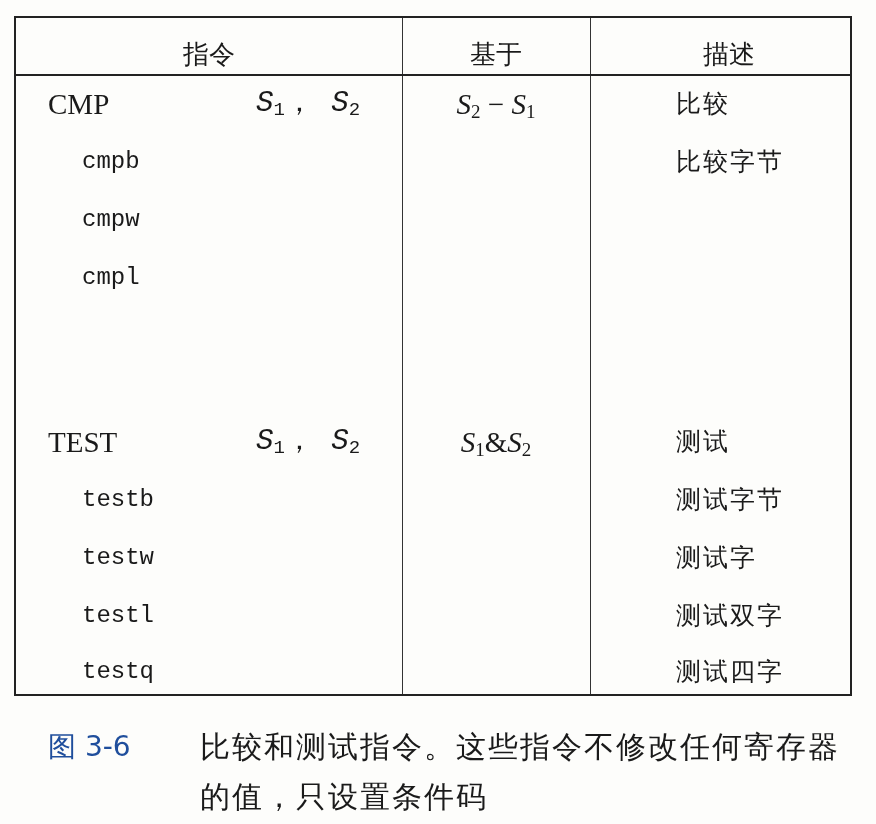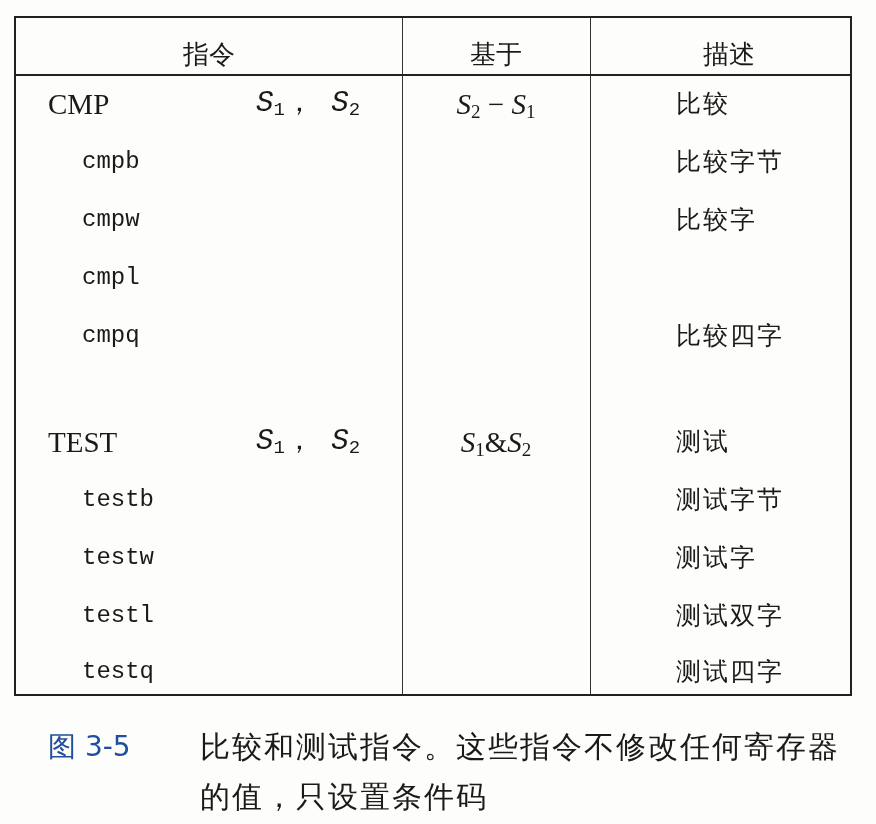"比较字" span.cell { html: <span>比较字</span> -> none }
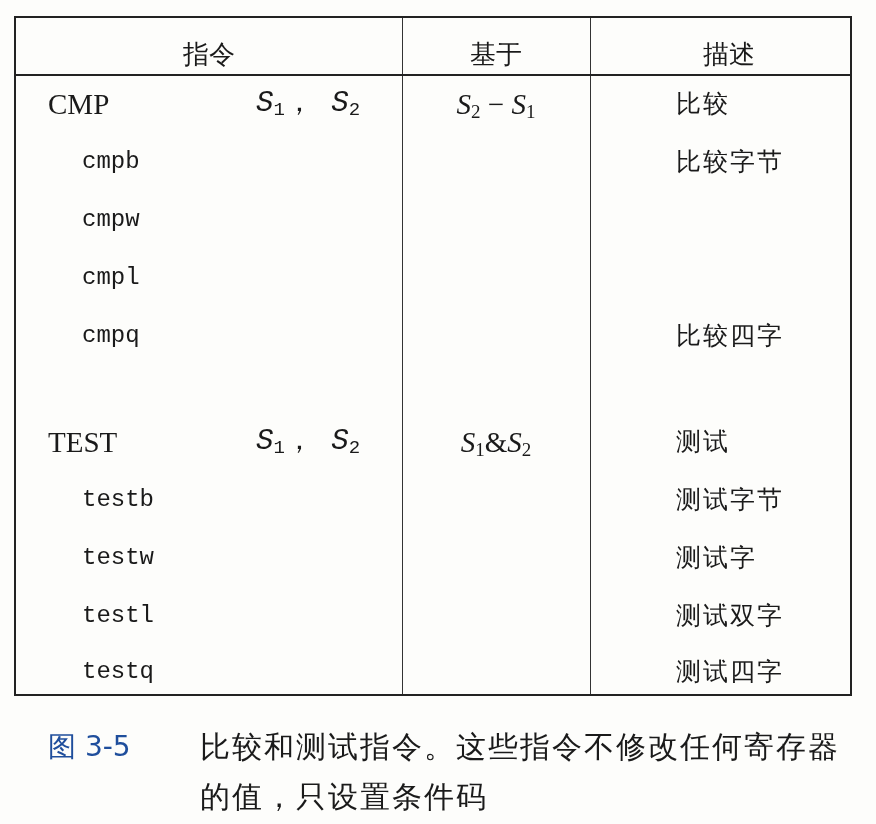"cmpq" div.row { html: <div> <span>cmpq</span> <span>比较四字</span> </div> -> none }
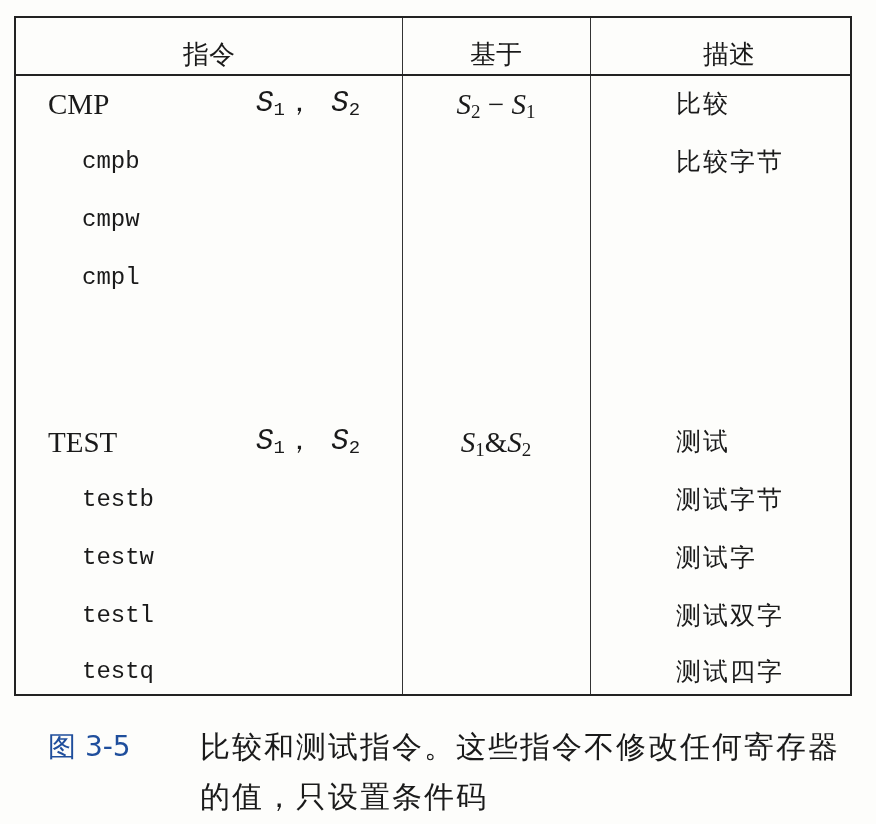"图 3-5" span.cap-label { text: 3-5 -> 3-6 }
